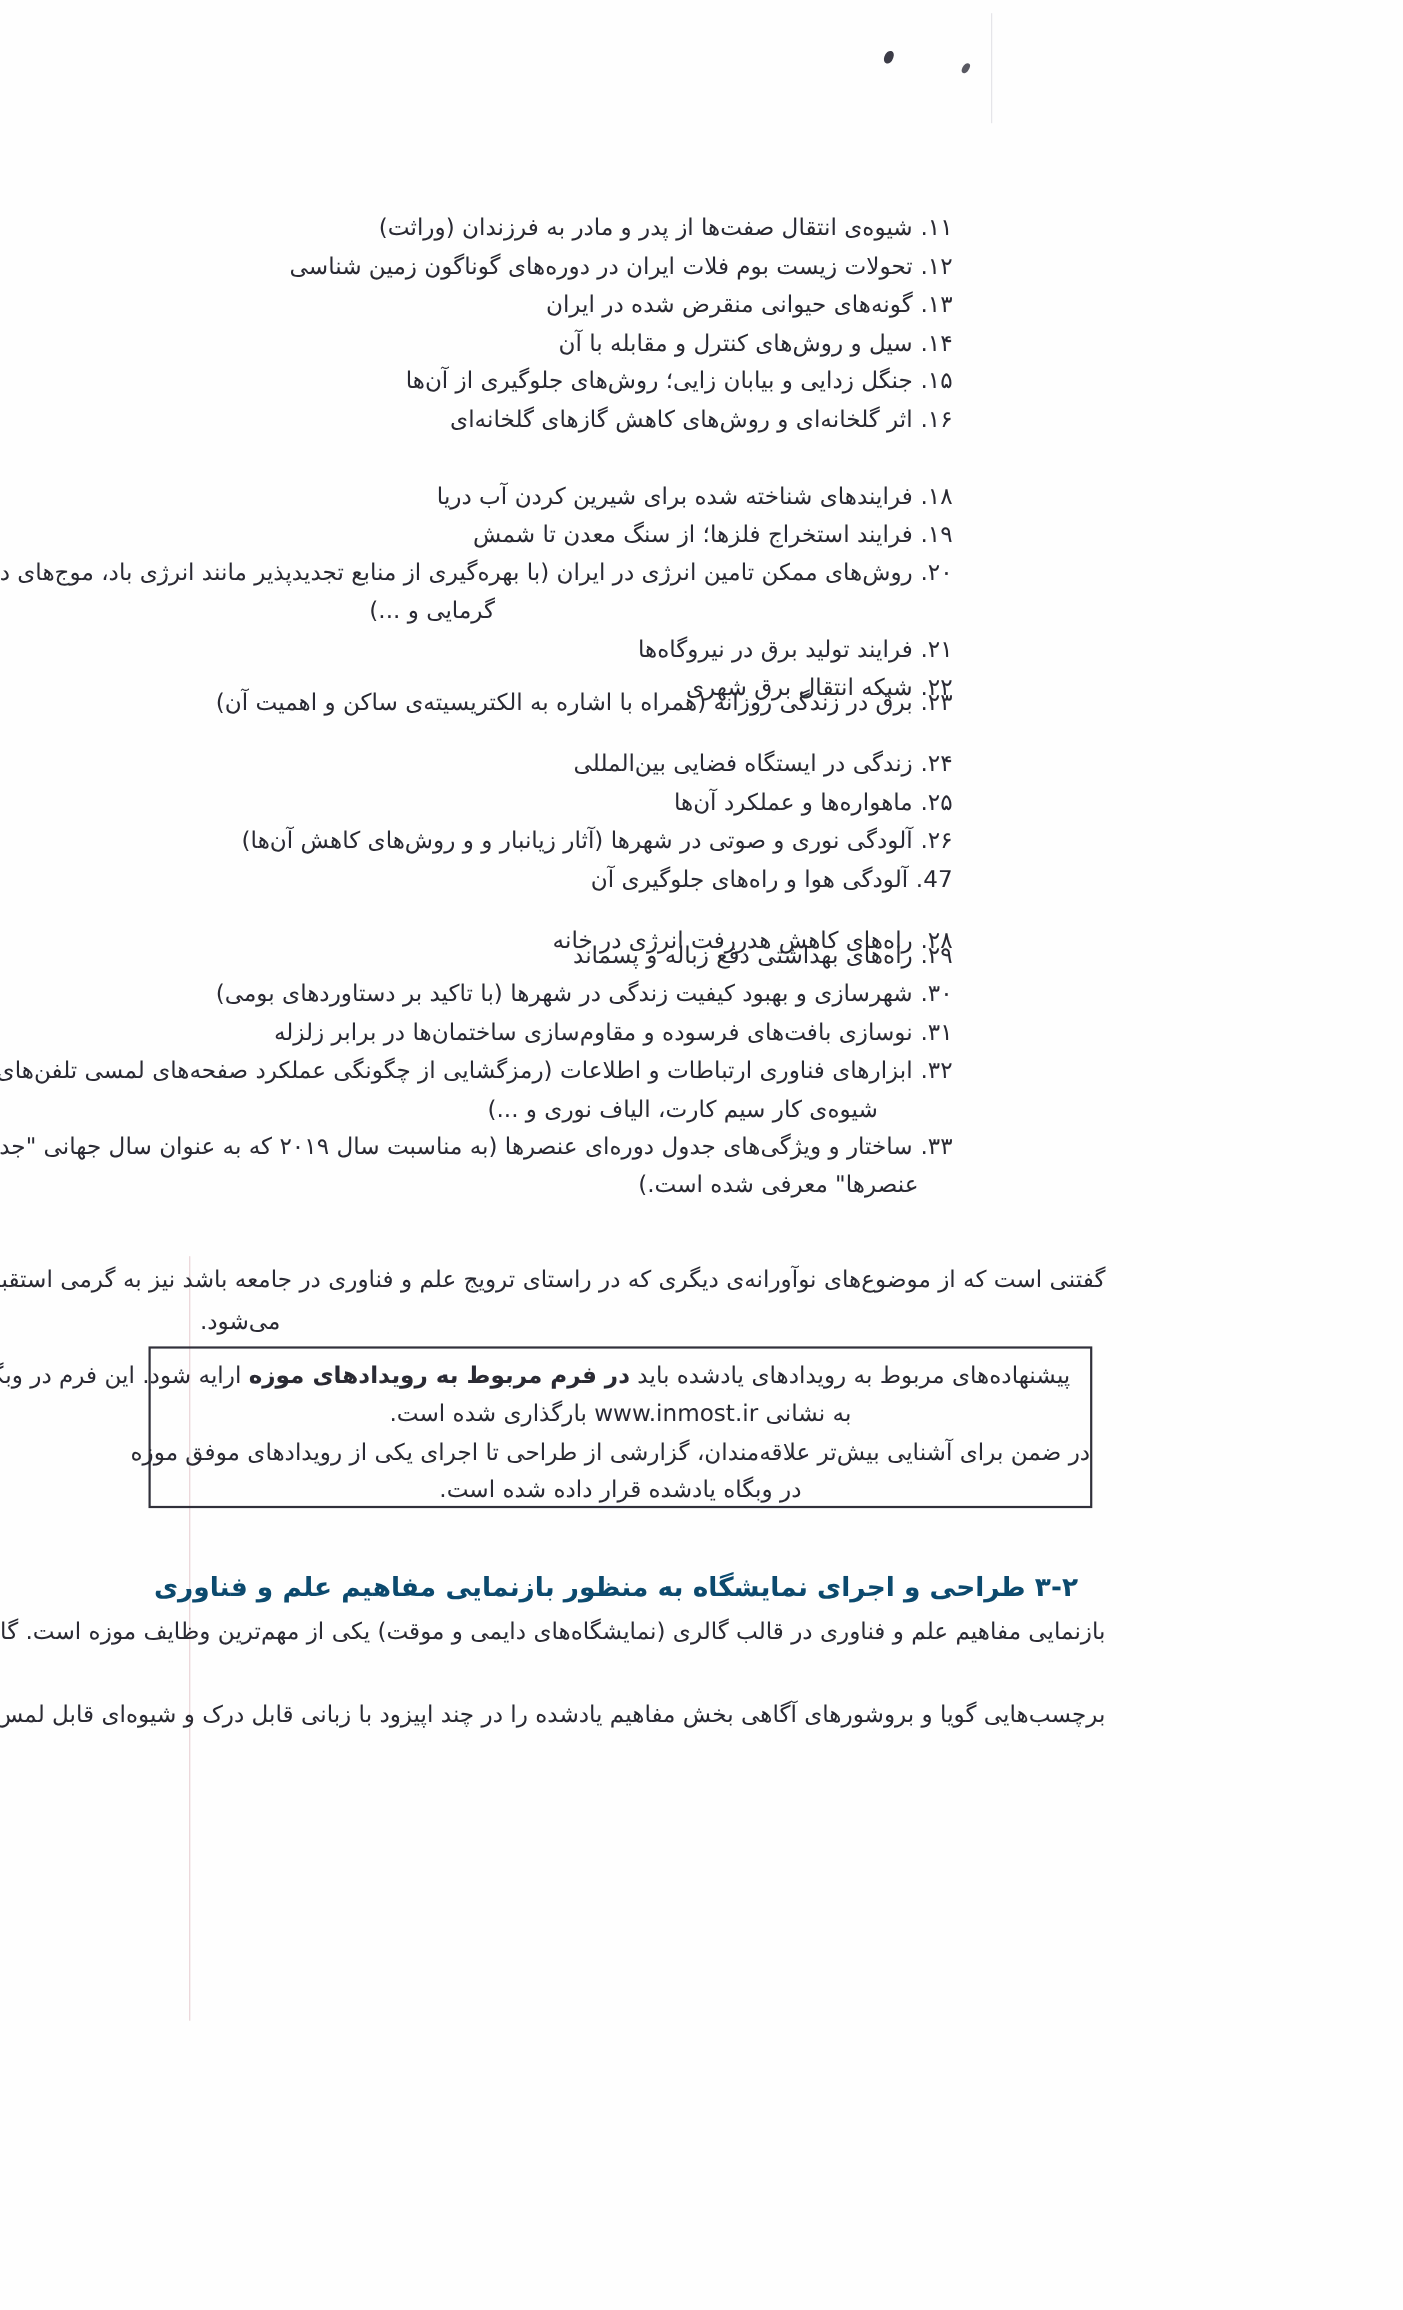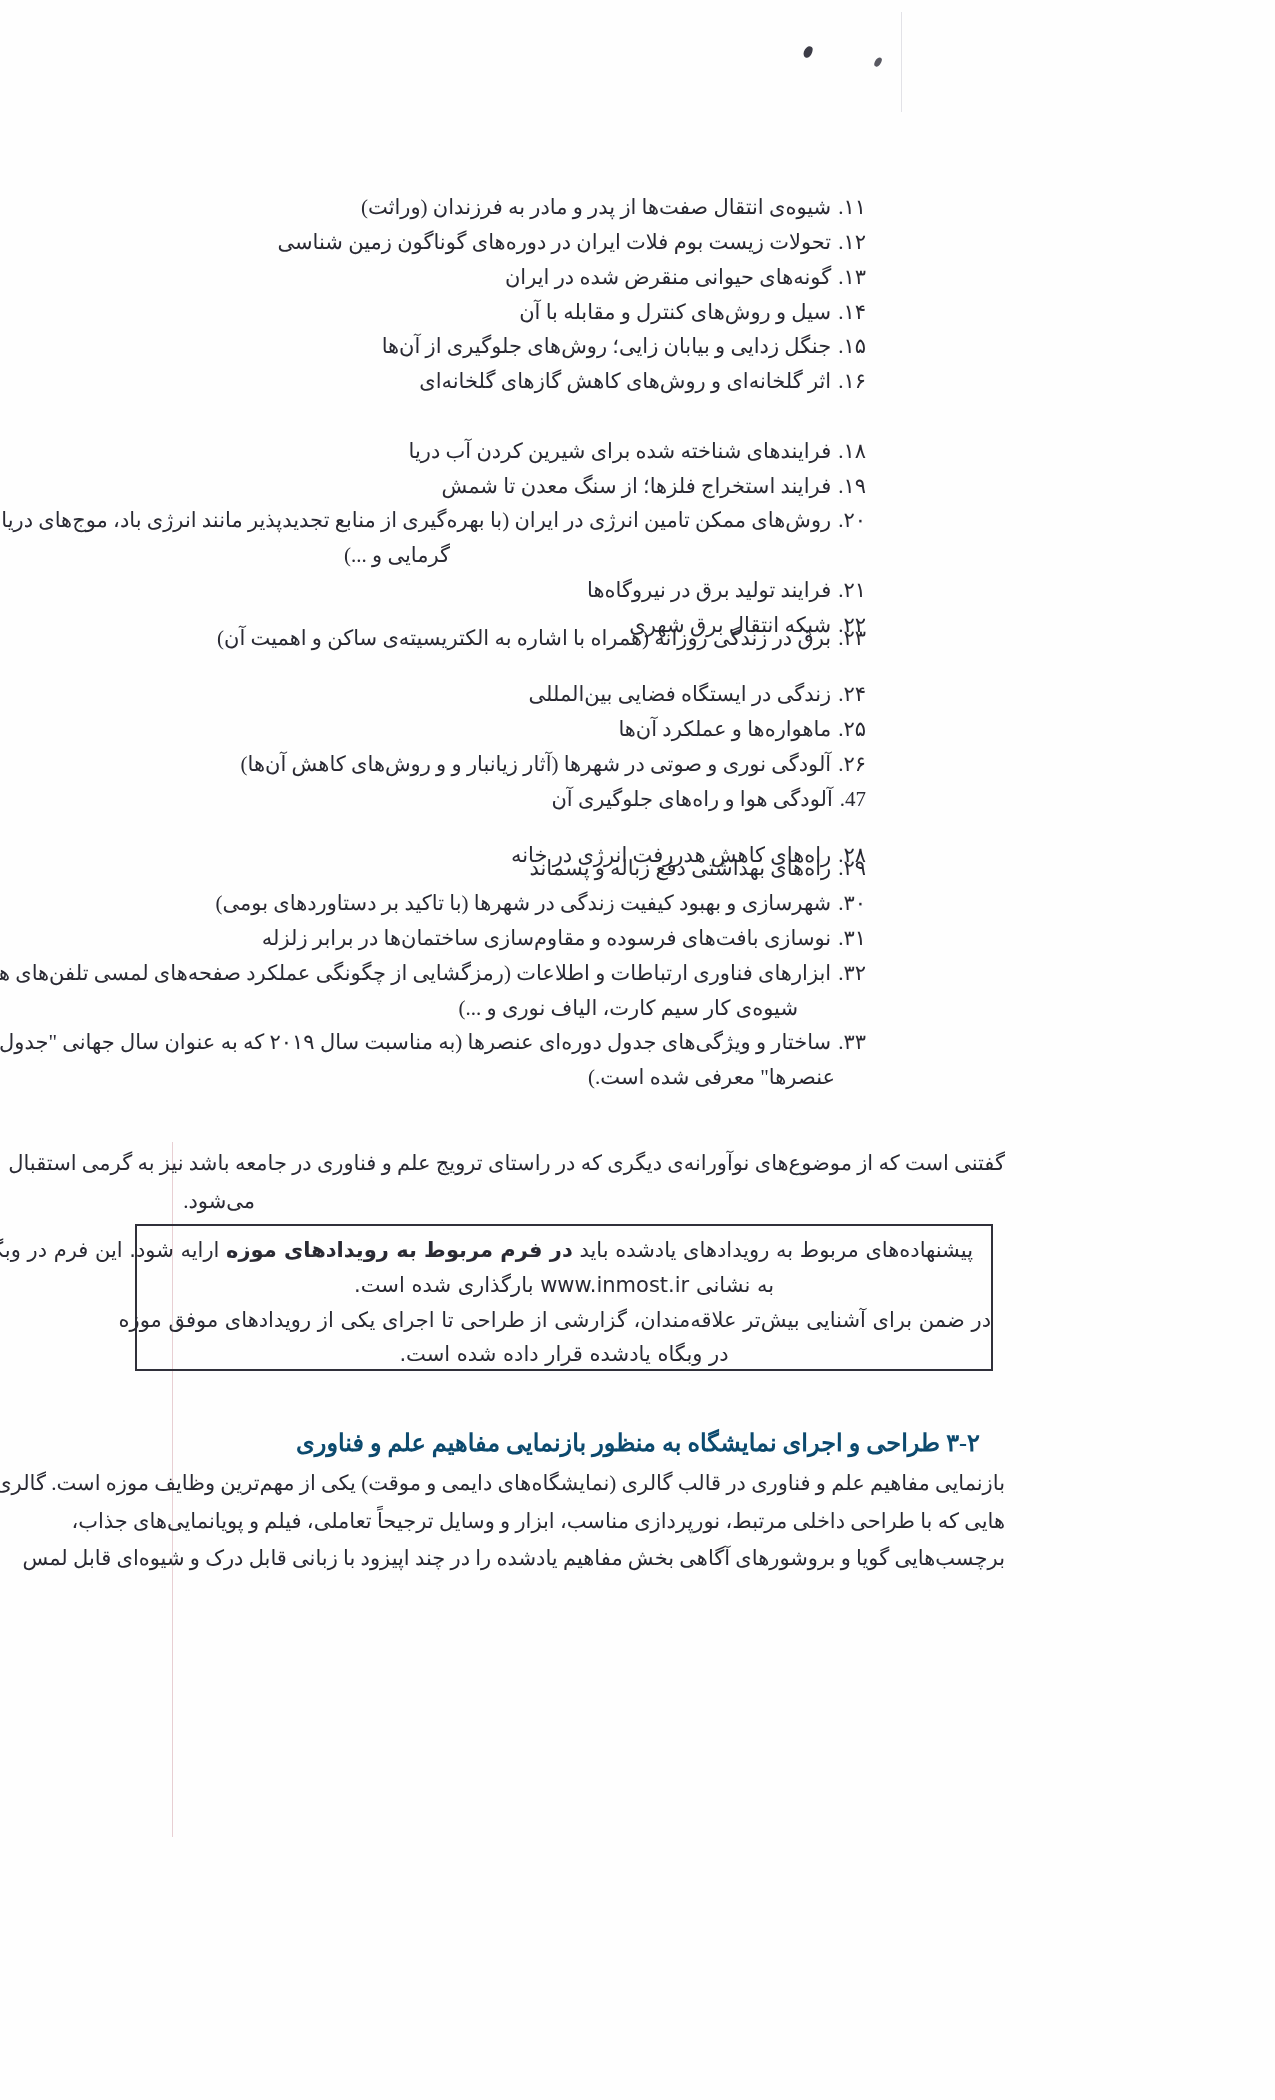"۱۱.شیوه‌ی انتقال صفت‌ها از پدر" .ln { font-family: Liberation Serif, serif -> none }
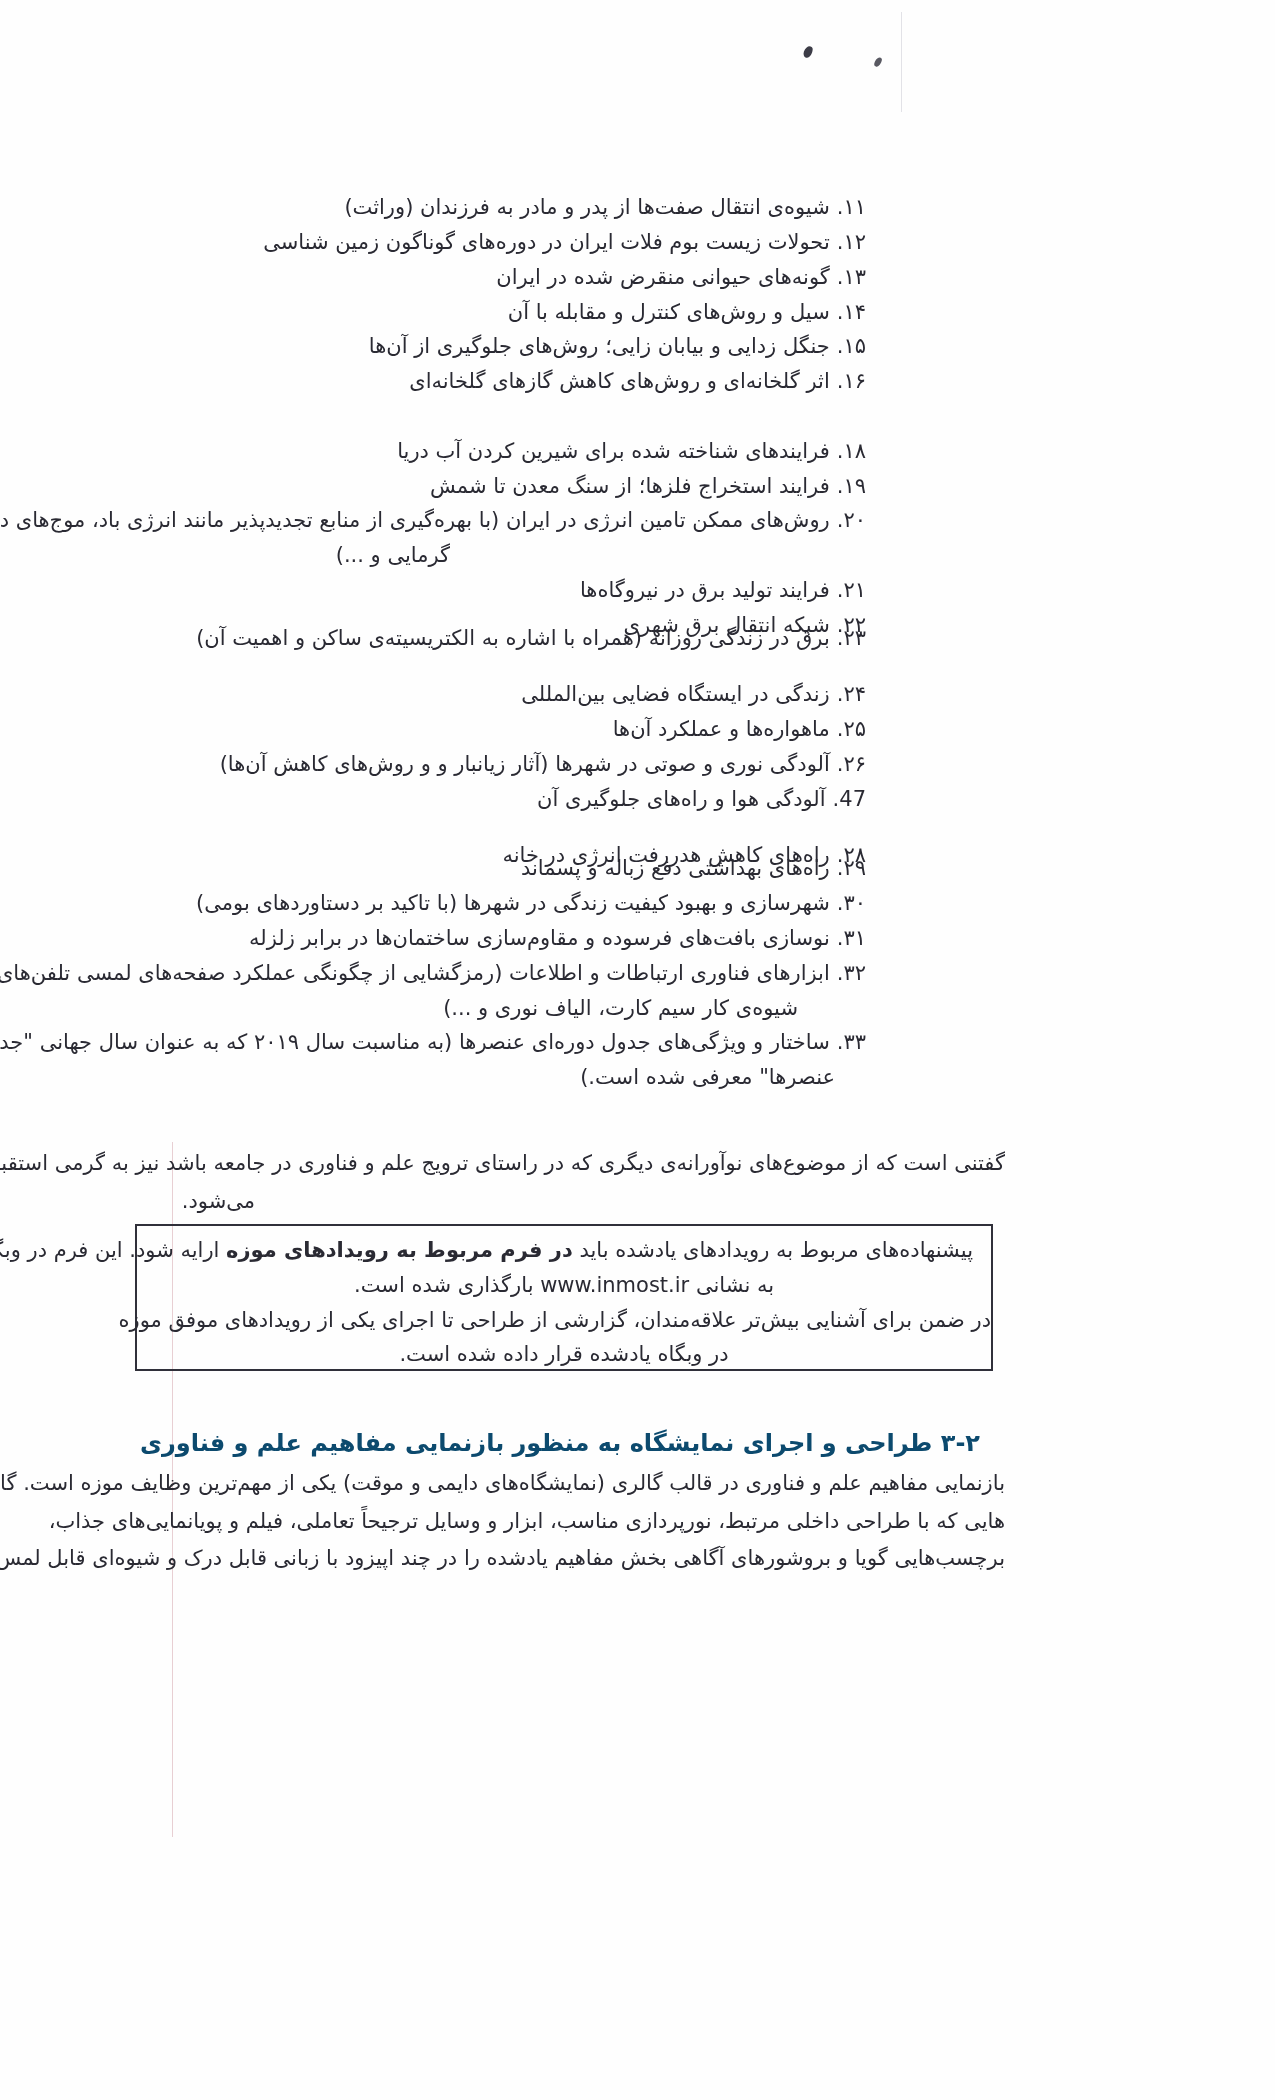"هایی که با طراحی داخلی" div.ln { html: <div>هایی که با طراحی داخلی مرتبط، نورپردازی مناسب، ابزار و وسایل ترجیحاً تعاملی، فیلم و پویانمایی‌های جذاب،</div> -> none }
